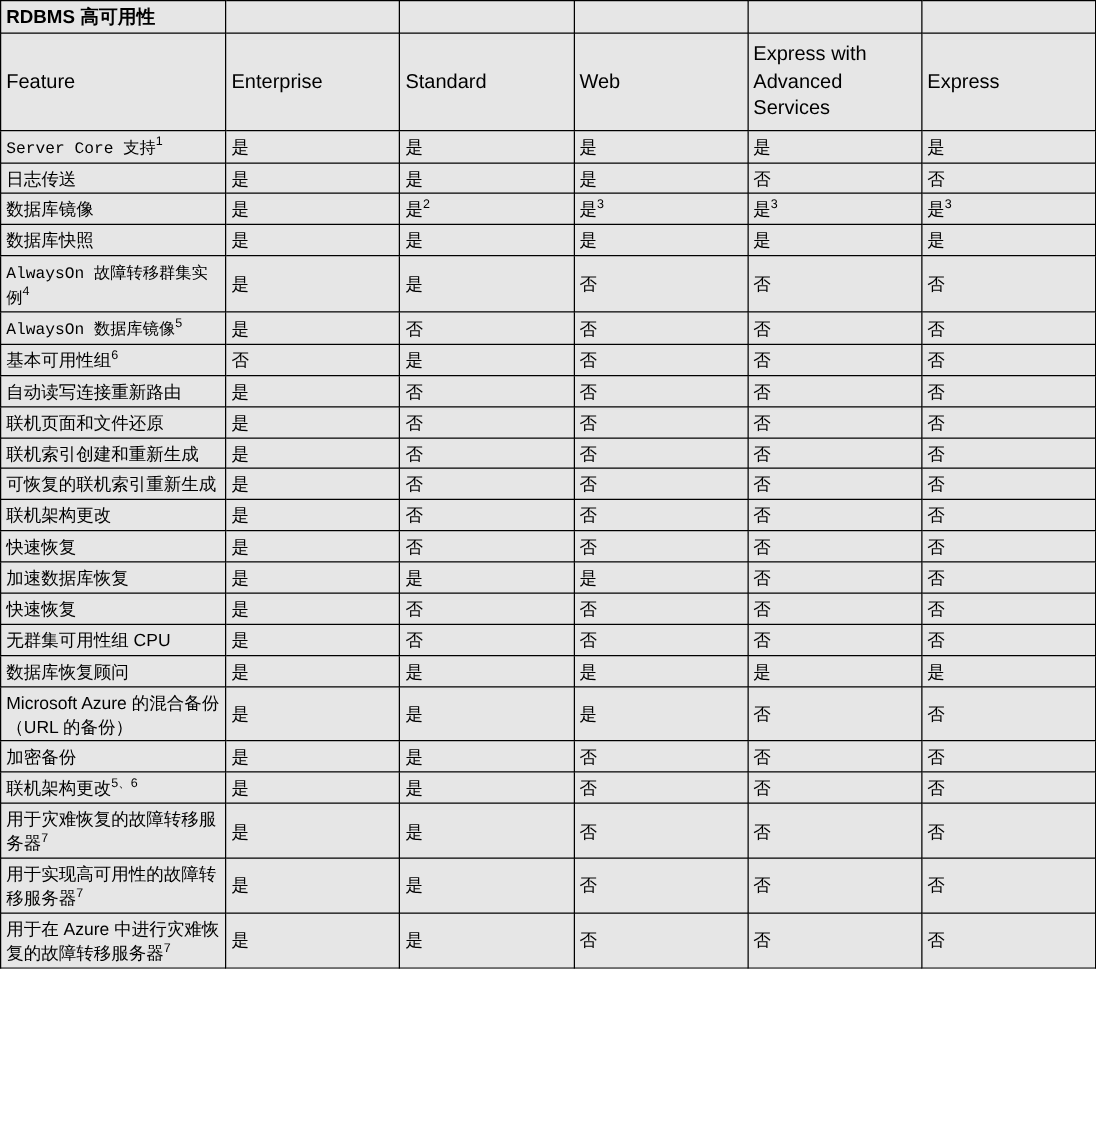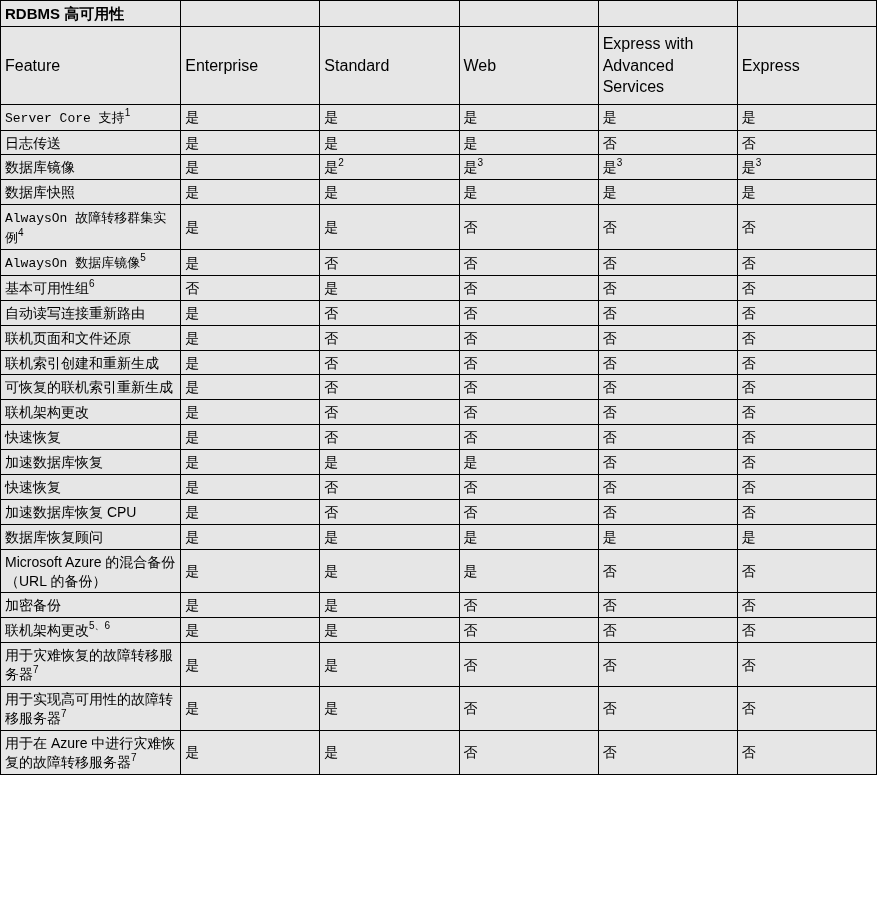"加速数据库恢复 CPU" span { text: 加速数据库恢复 -> 无群集可用性组 }
